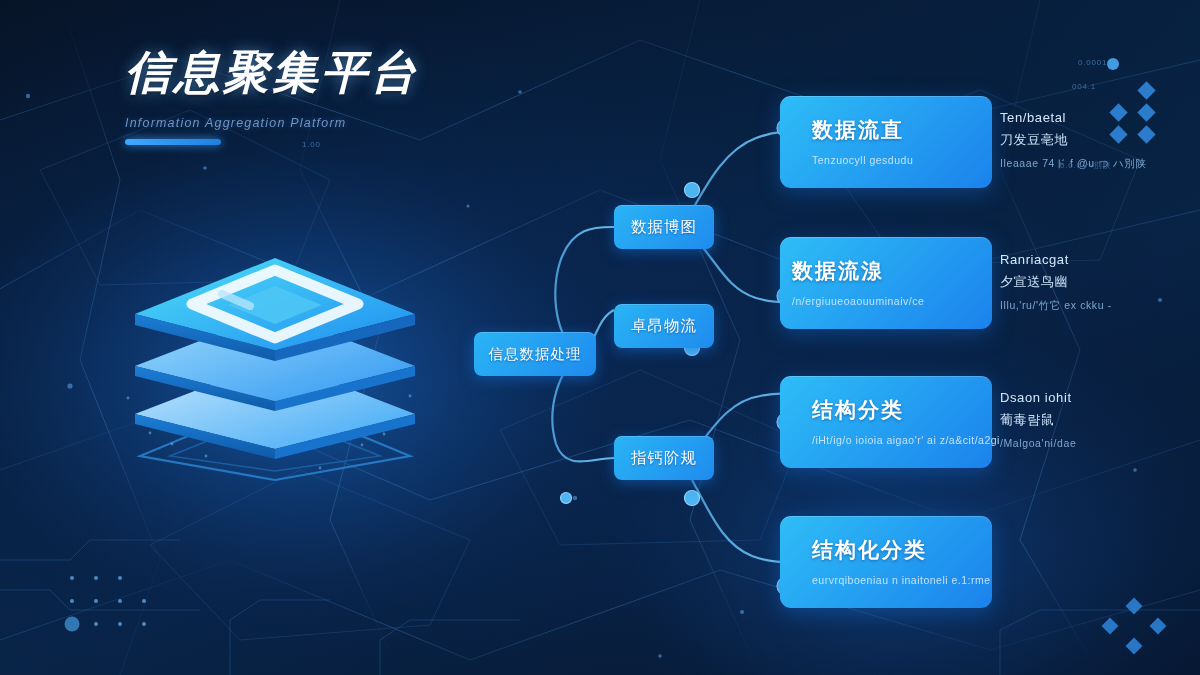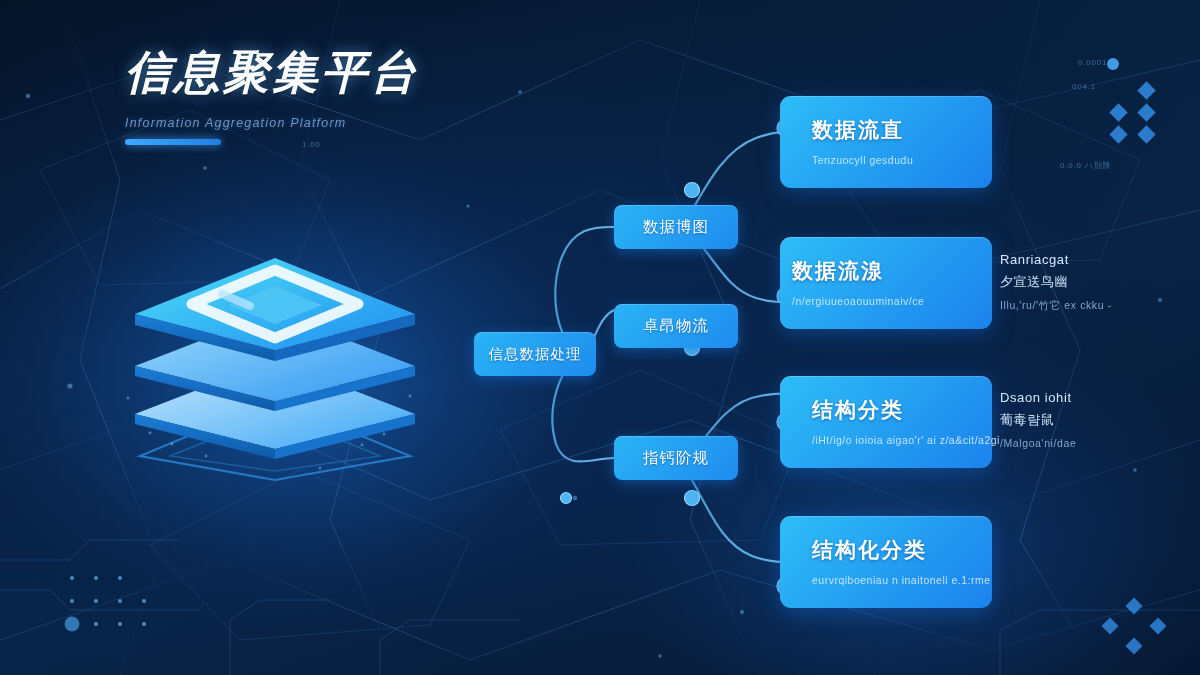"Ten/baetal" div.side { html: none -> <div> <div>Ten/baetal</div> <div>刀发豆亳地</div> <div>Ileaaae 74ド f @u つ ハ別陕</div> </div> }
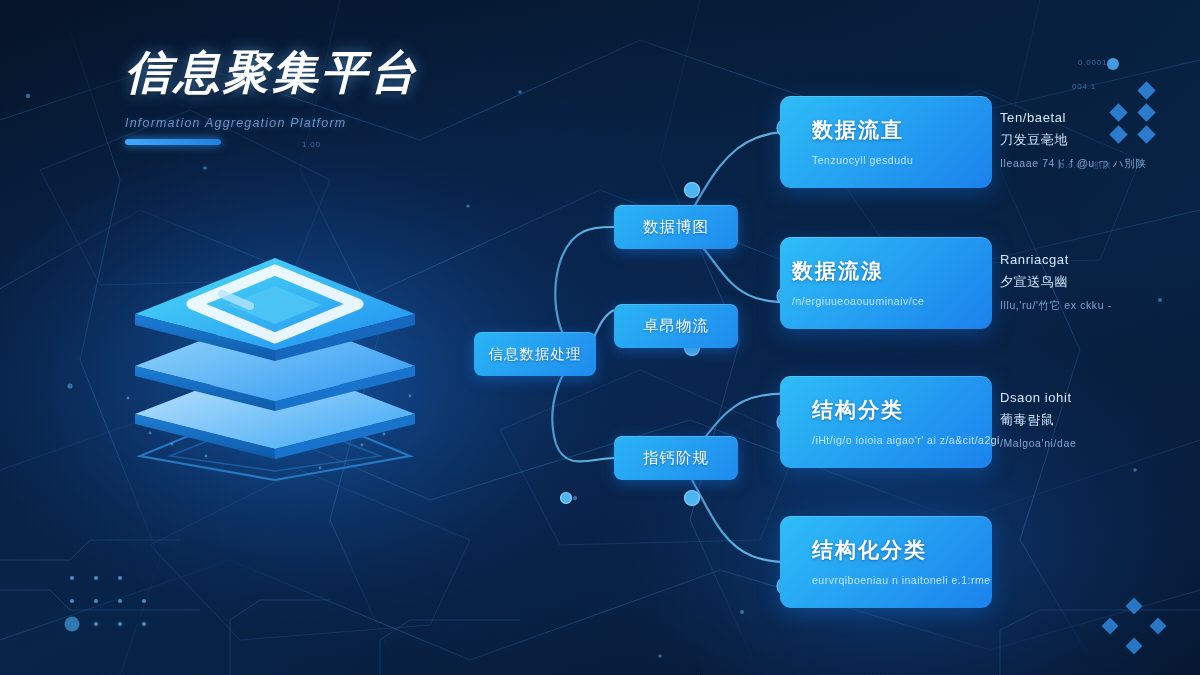"数据博图" .node.mid { width: 124px -> 100px }
